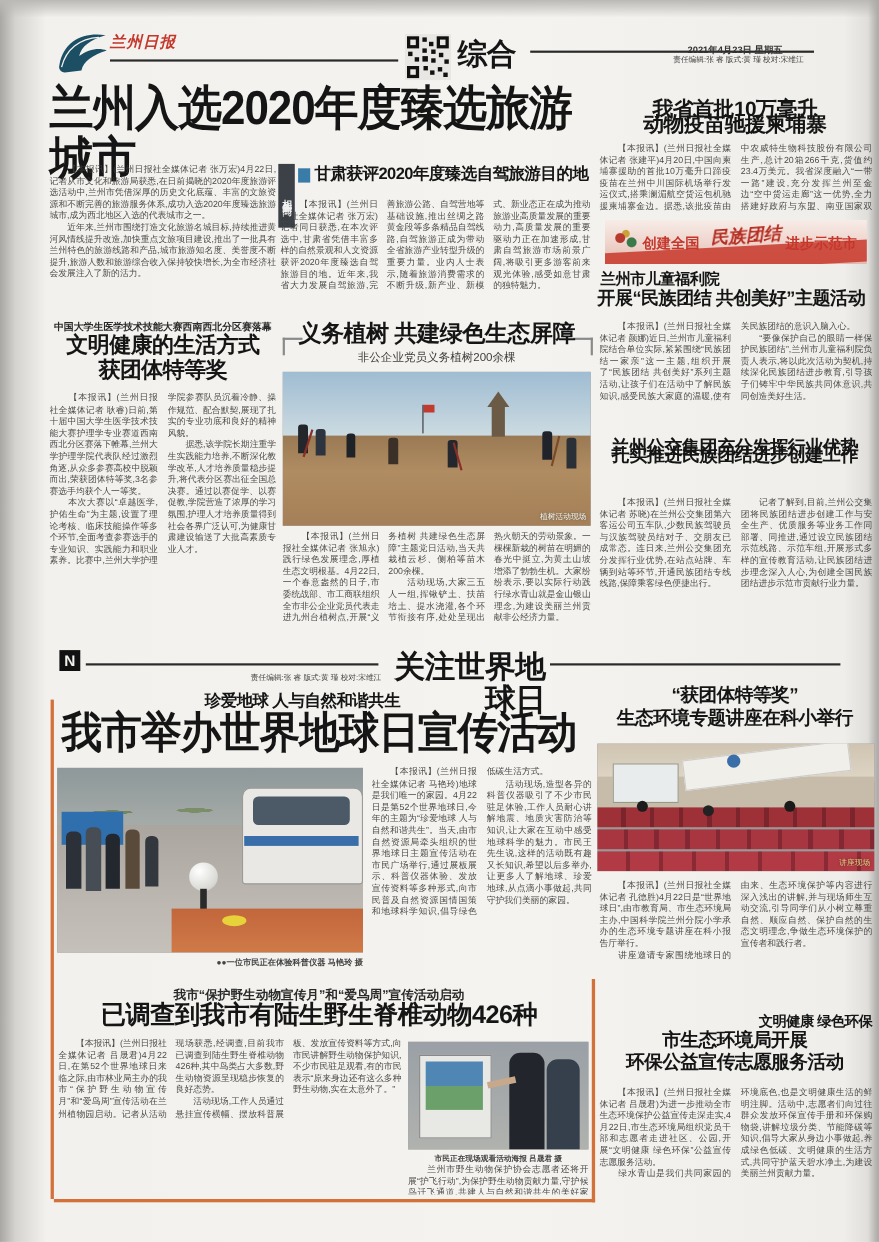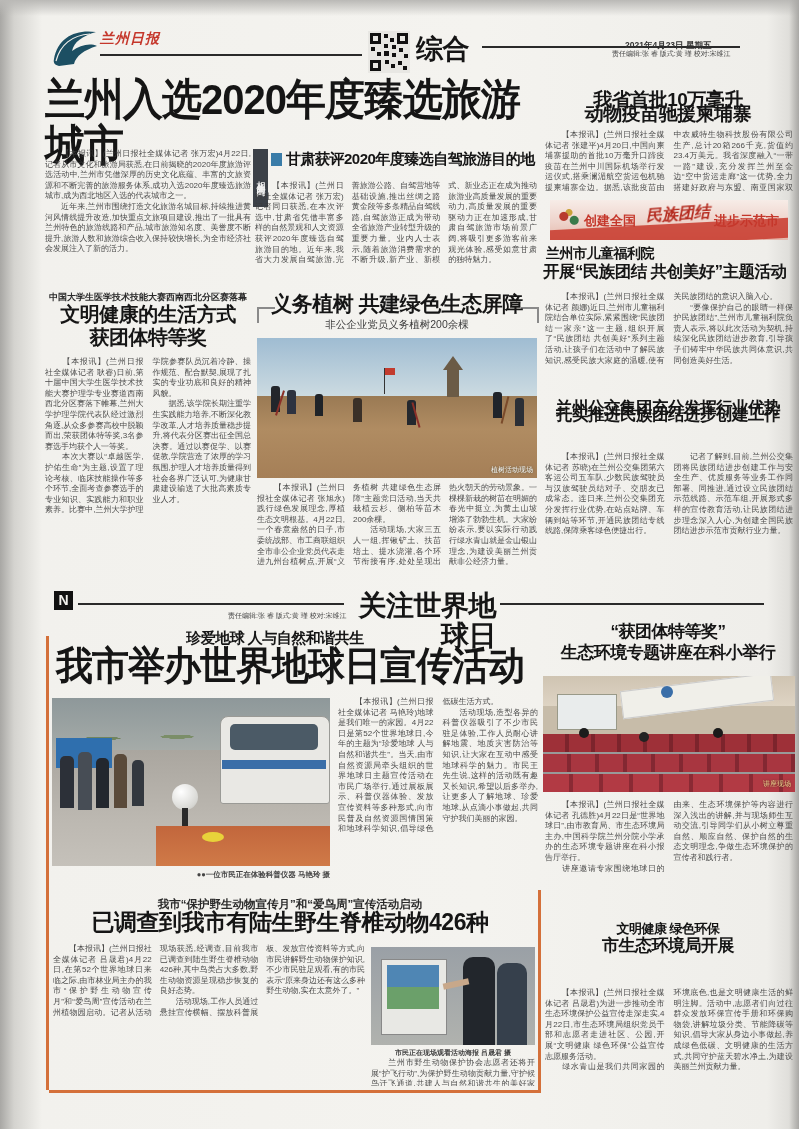"文明健康 绿色环保" div.abs { text-align: none -> right }
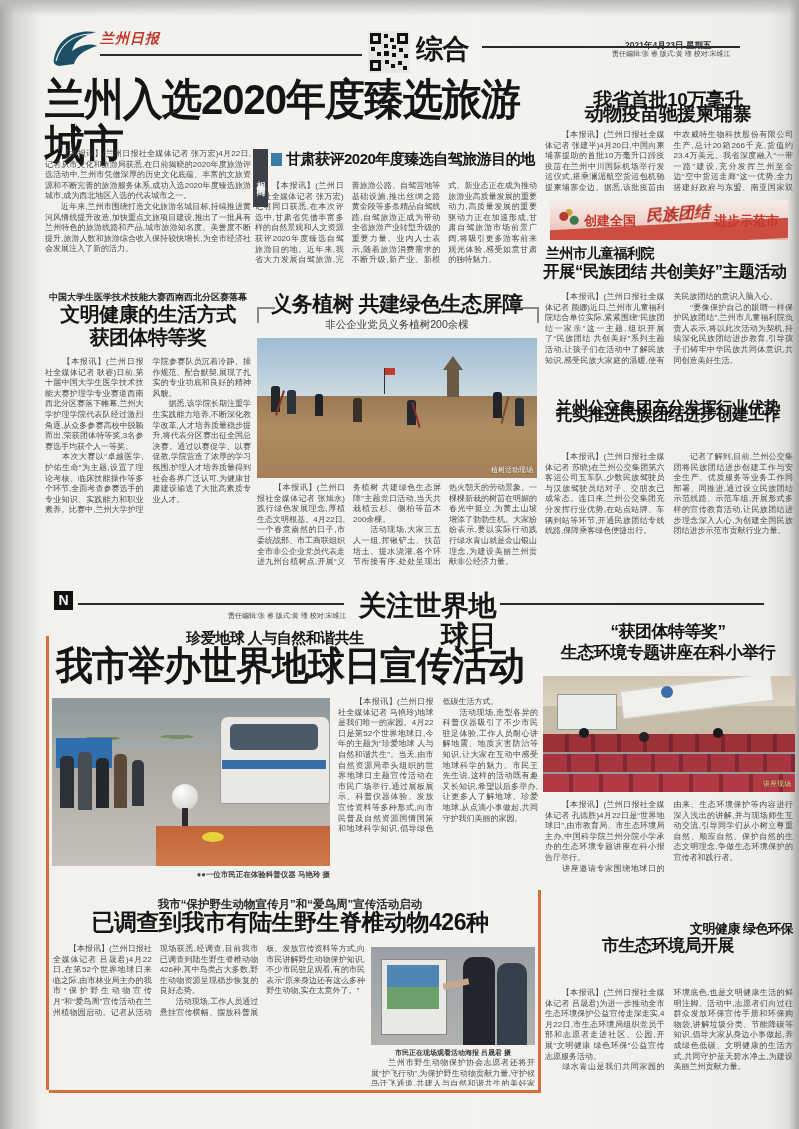"环保公益宣传志愿服务活动" div.abs { html: none -> <div>环保公益宣传志愿服务活动</div> }
